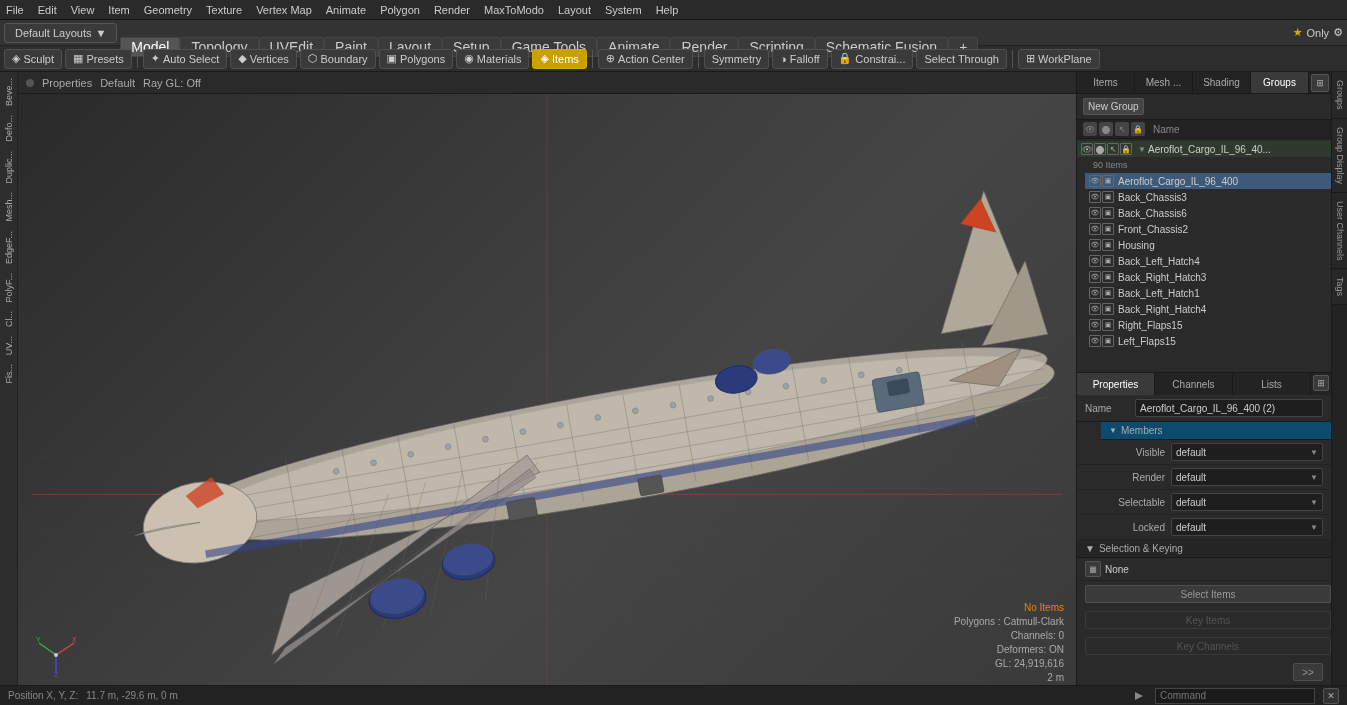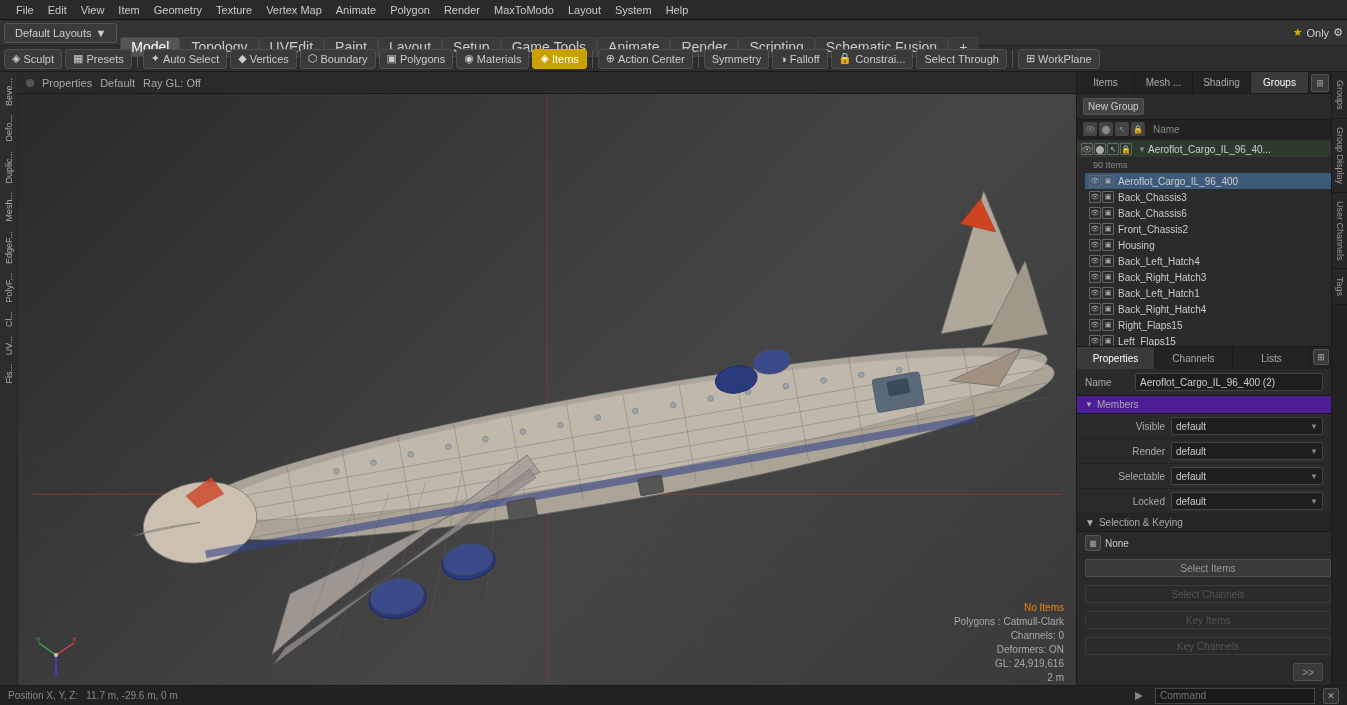"File" .menu-bar { padding: 0 10px -> 0 0 }
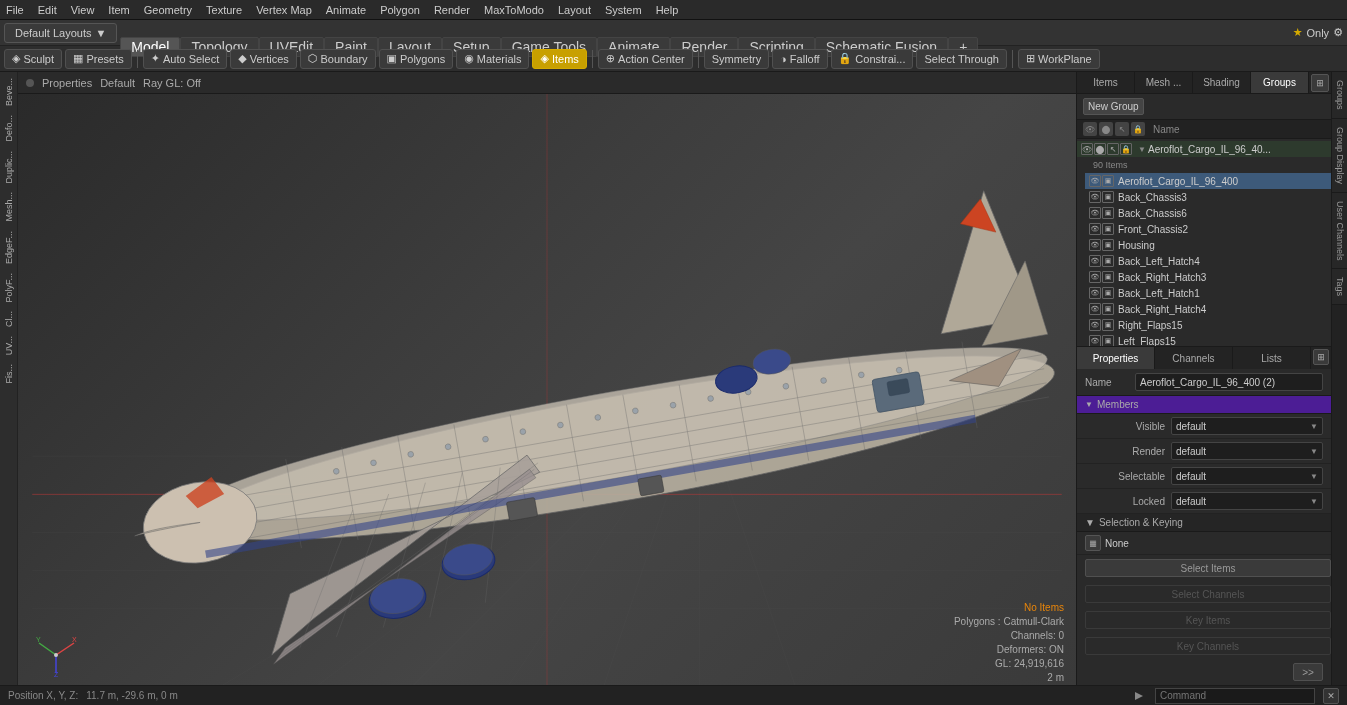"Members" .prop-section { background: #4c1d95 -> #0c4a6e; margin-left: none -> 24px }
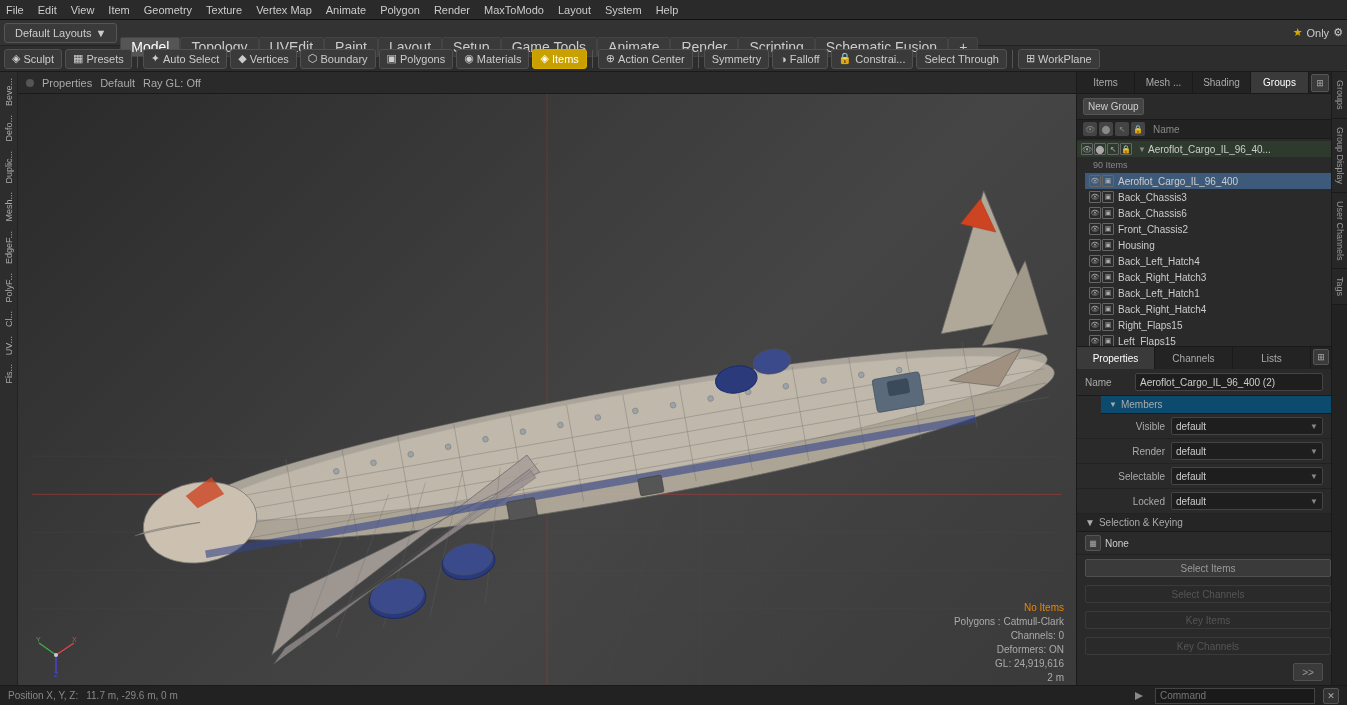"Select Channels" div { html: <div> <button>Select Channels</button> </div> -> none }
